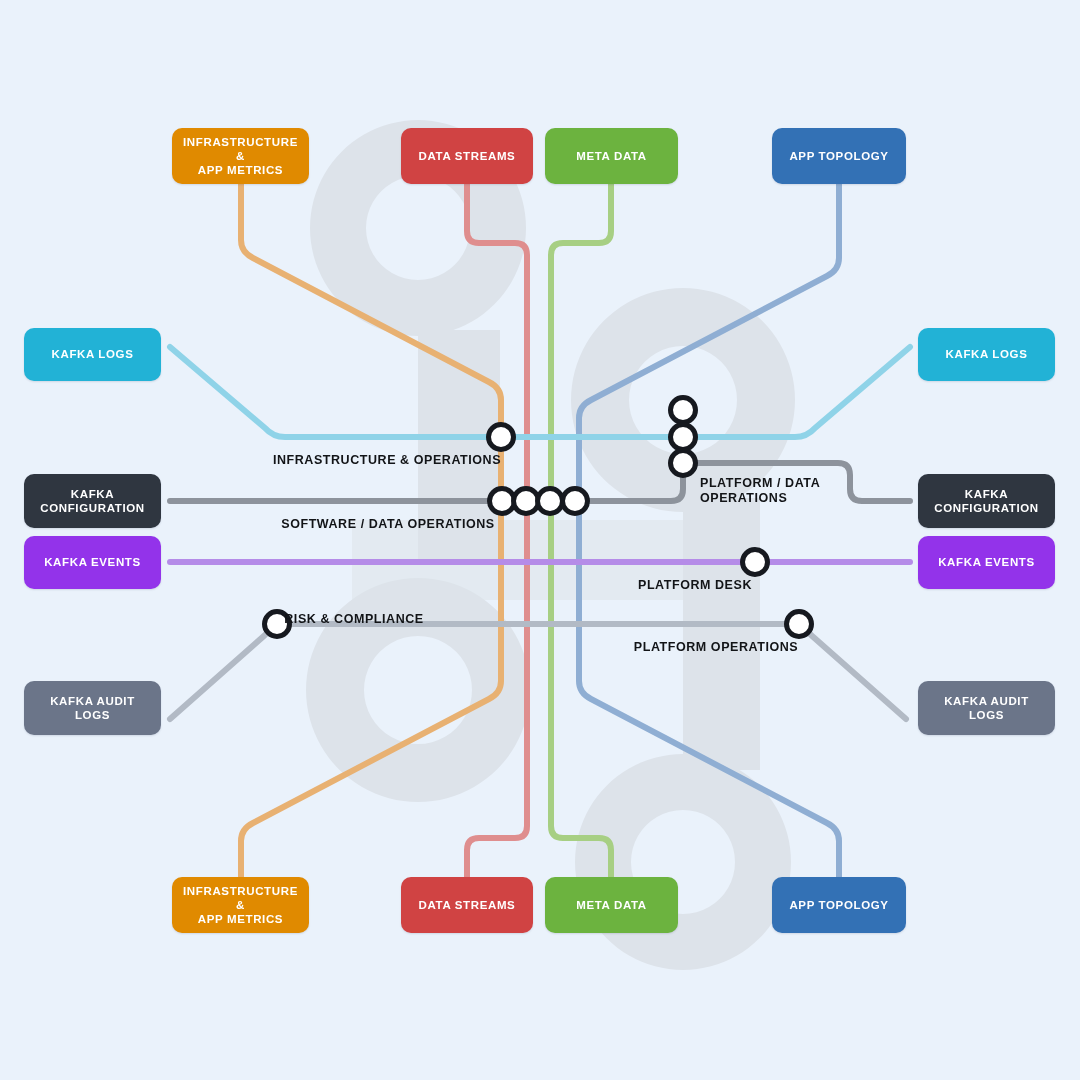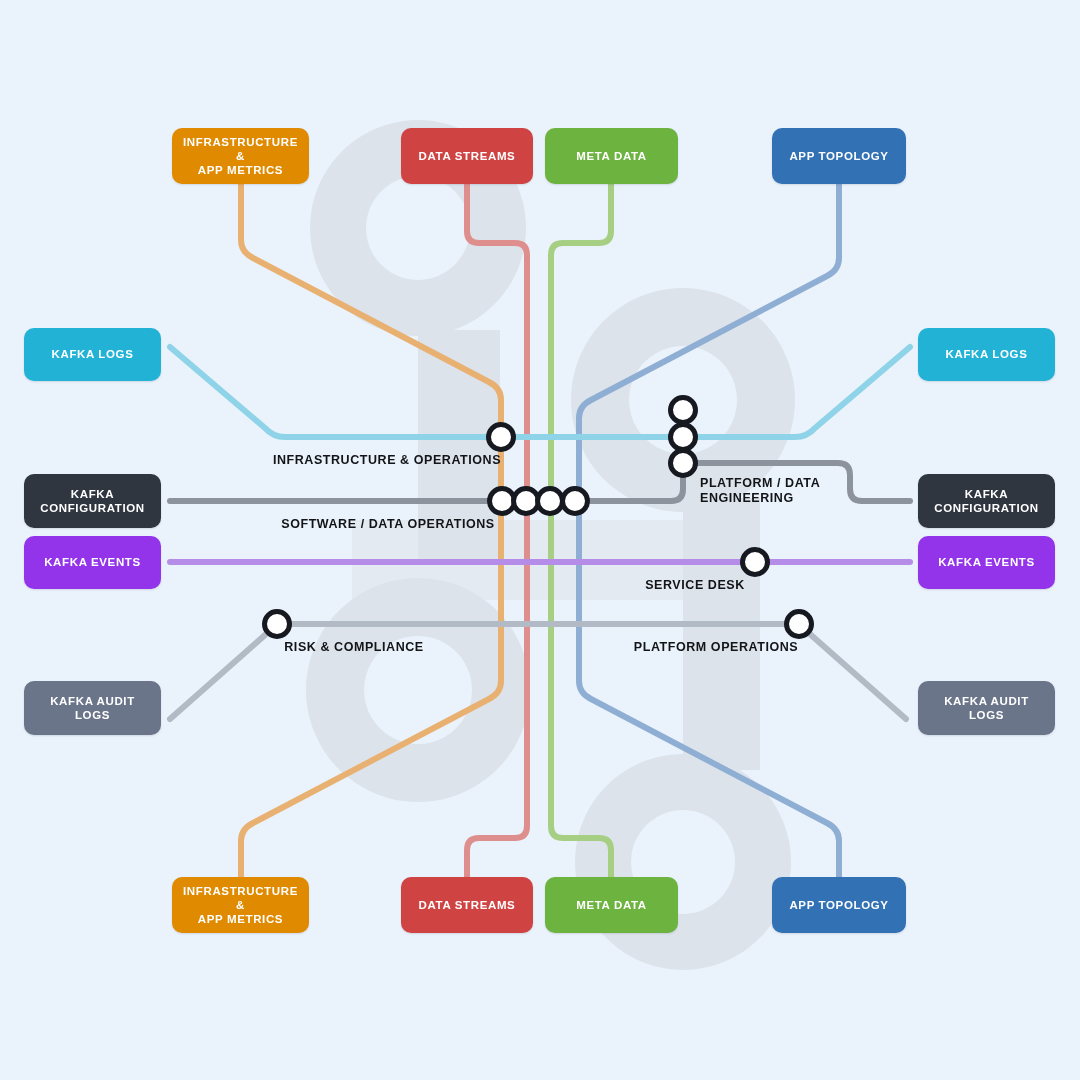"PLATFORM / DATA" div.stlabel { text: ENGINEERING -> OPERATIONS }
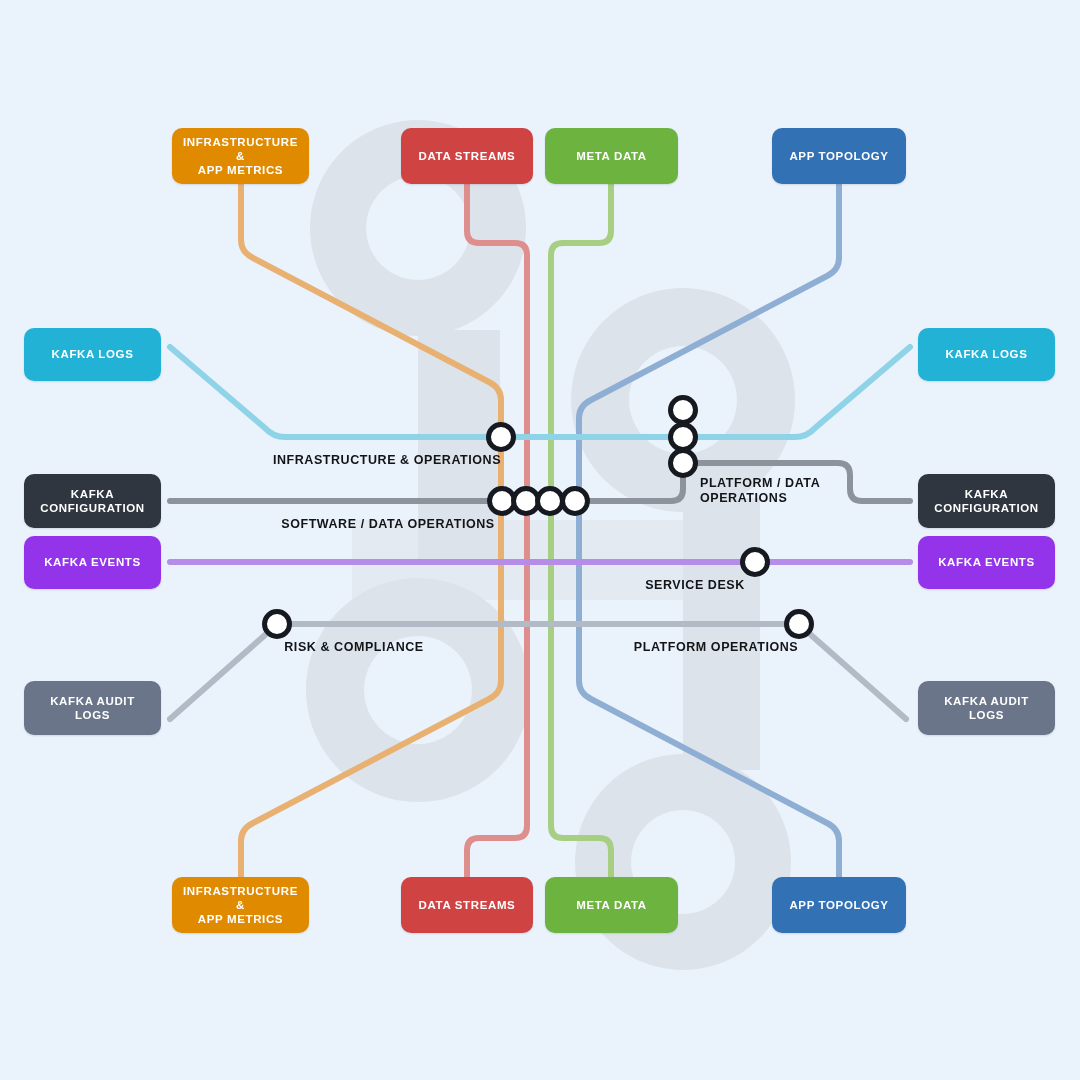"SERVICE DESK" div.stlabel { text: SERVICE -> PLATFORM }
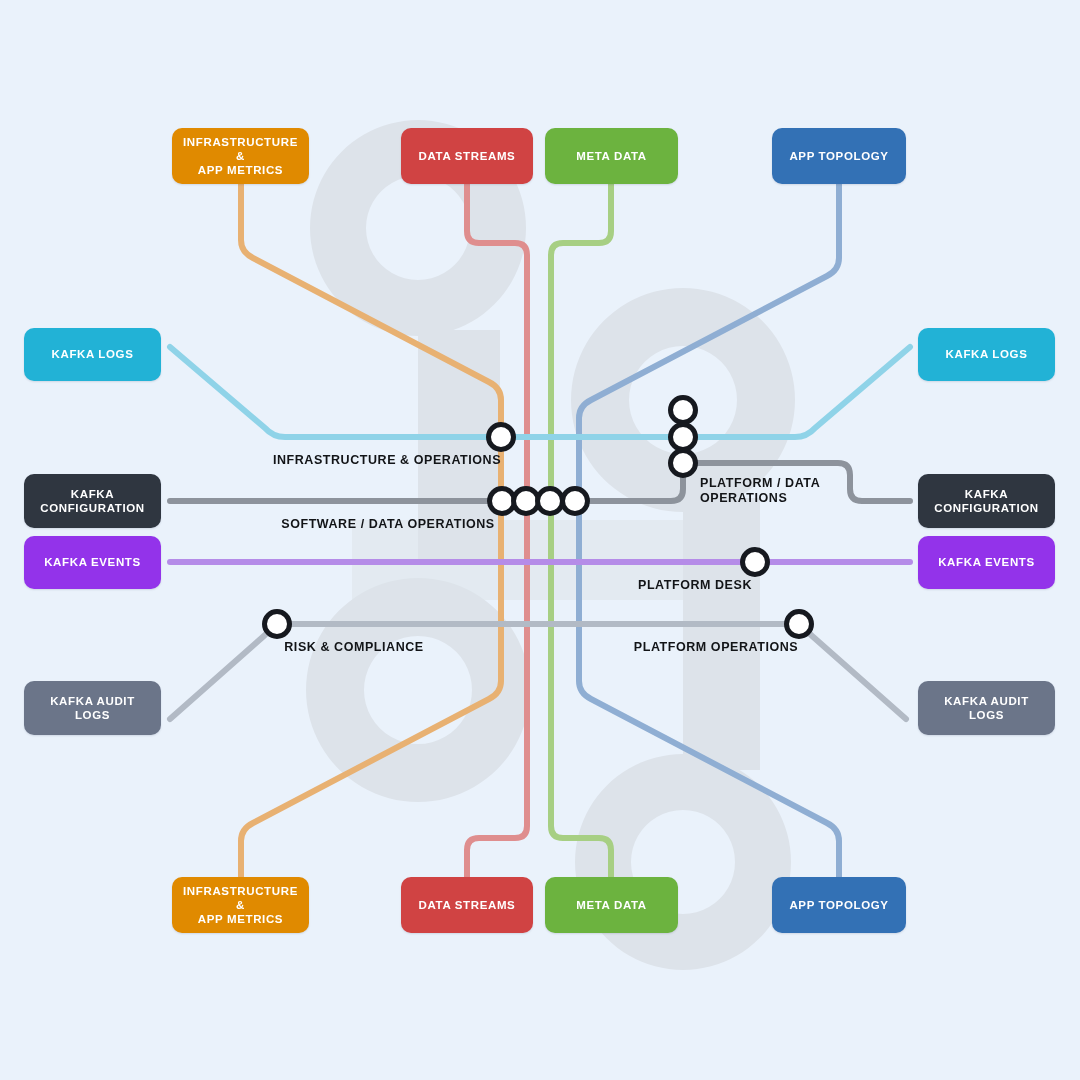"RISK & COMPLIANCE" div.stlabel { top: 640px -> 612px }
